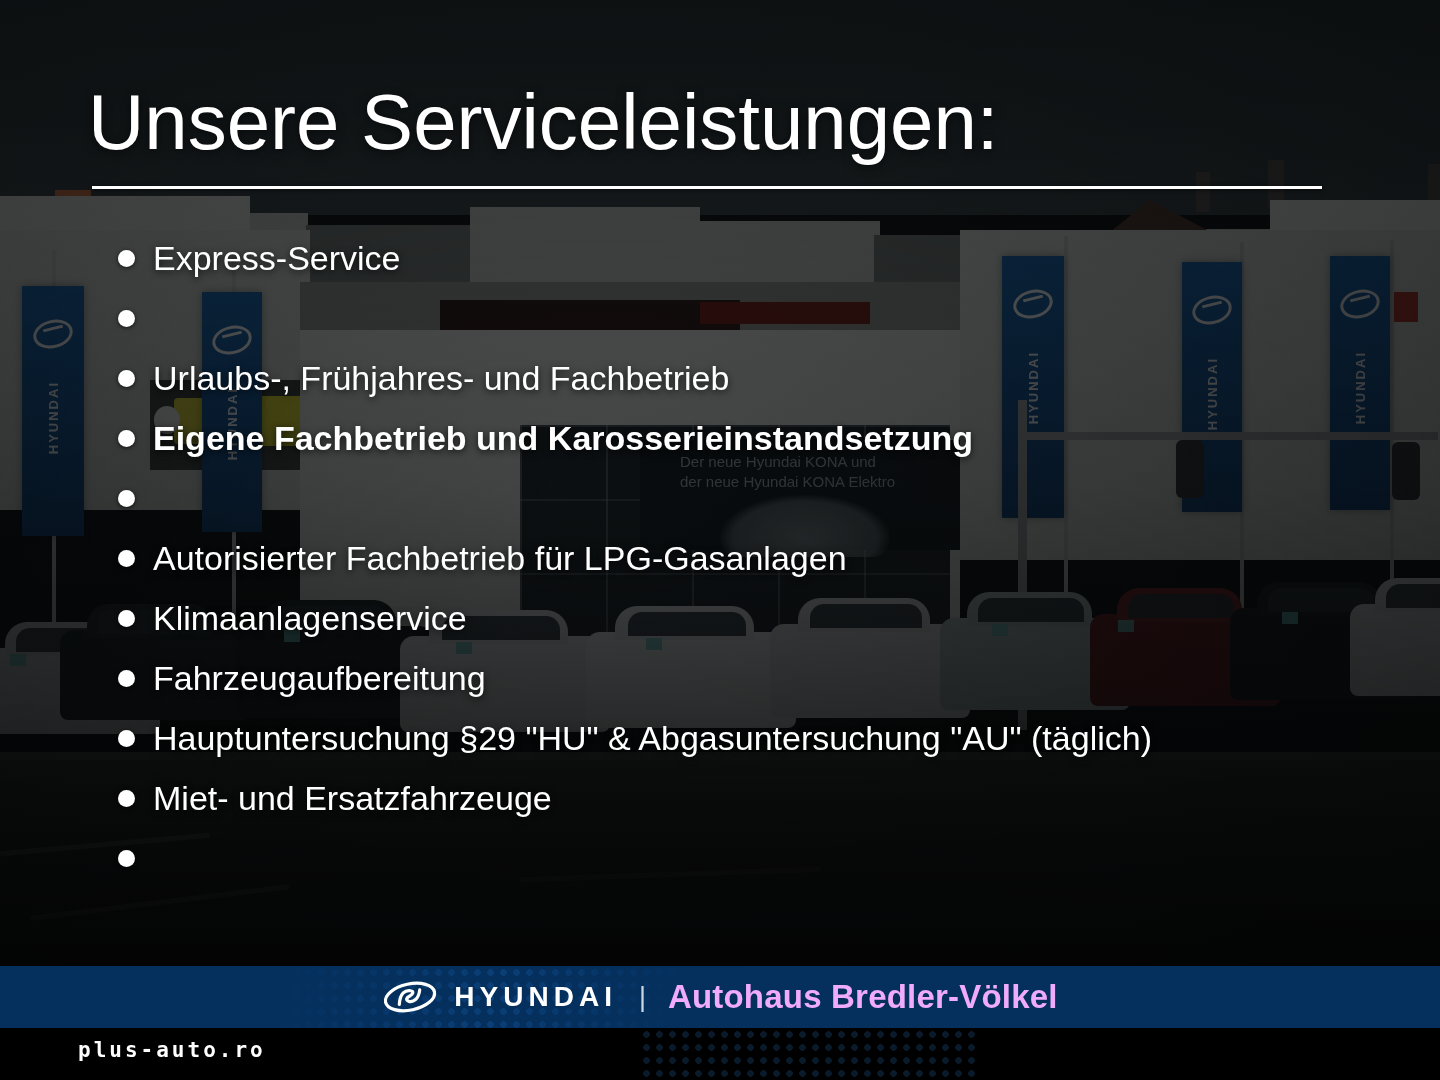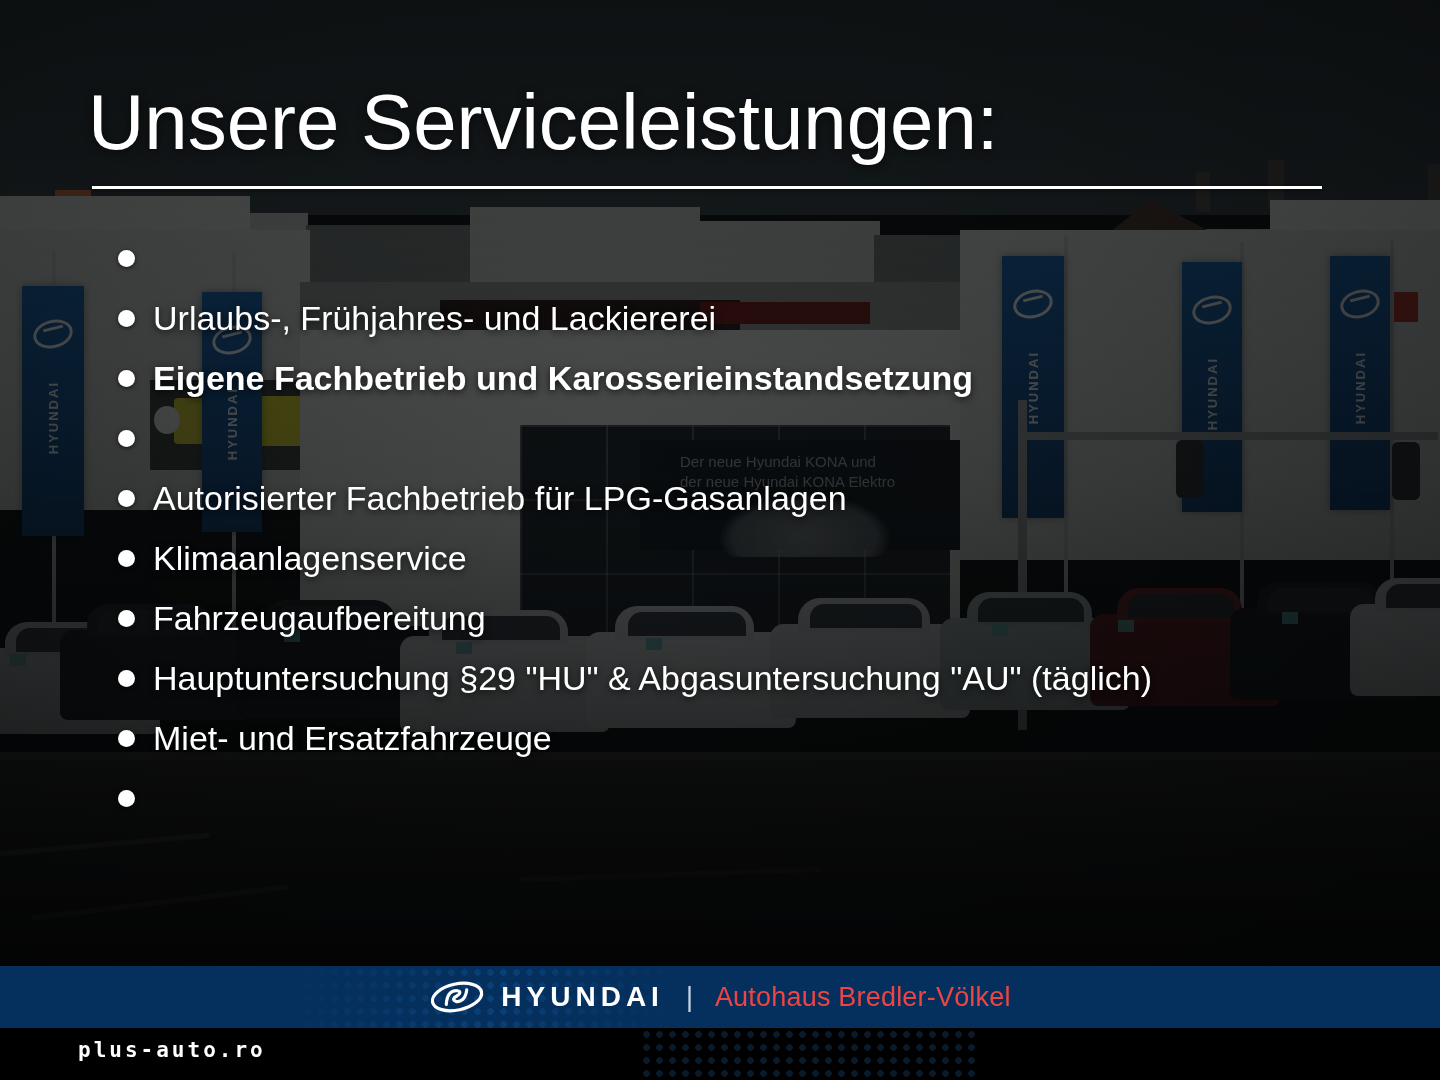"Express-Service" div.item { html: none -> <div> <span></span> <span>Express-Service</span> </div> }
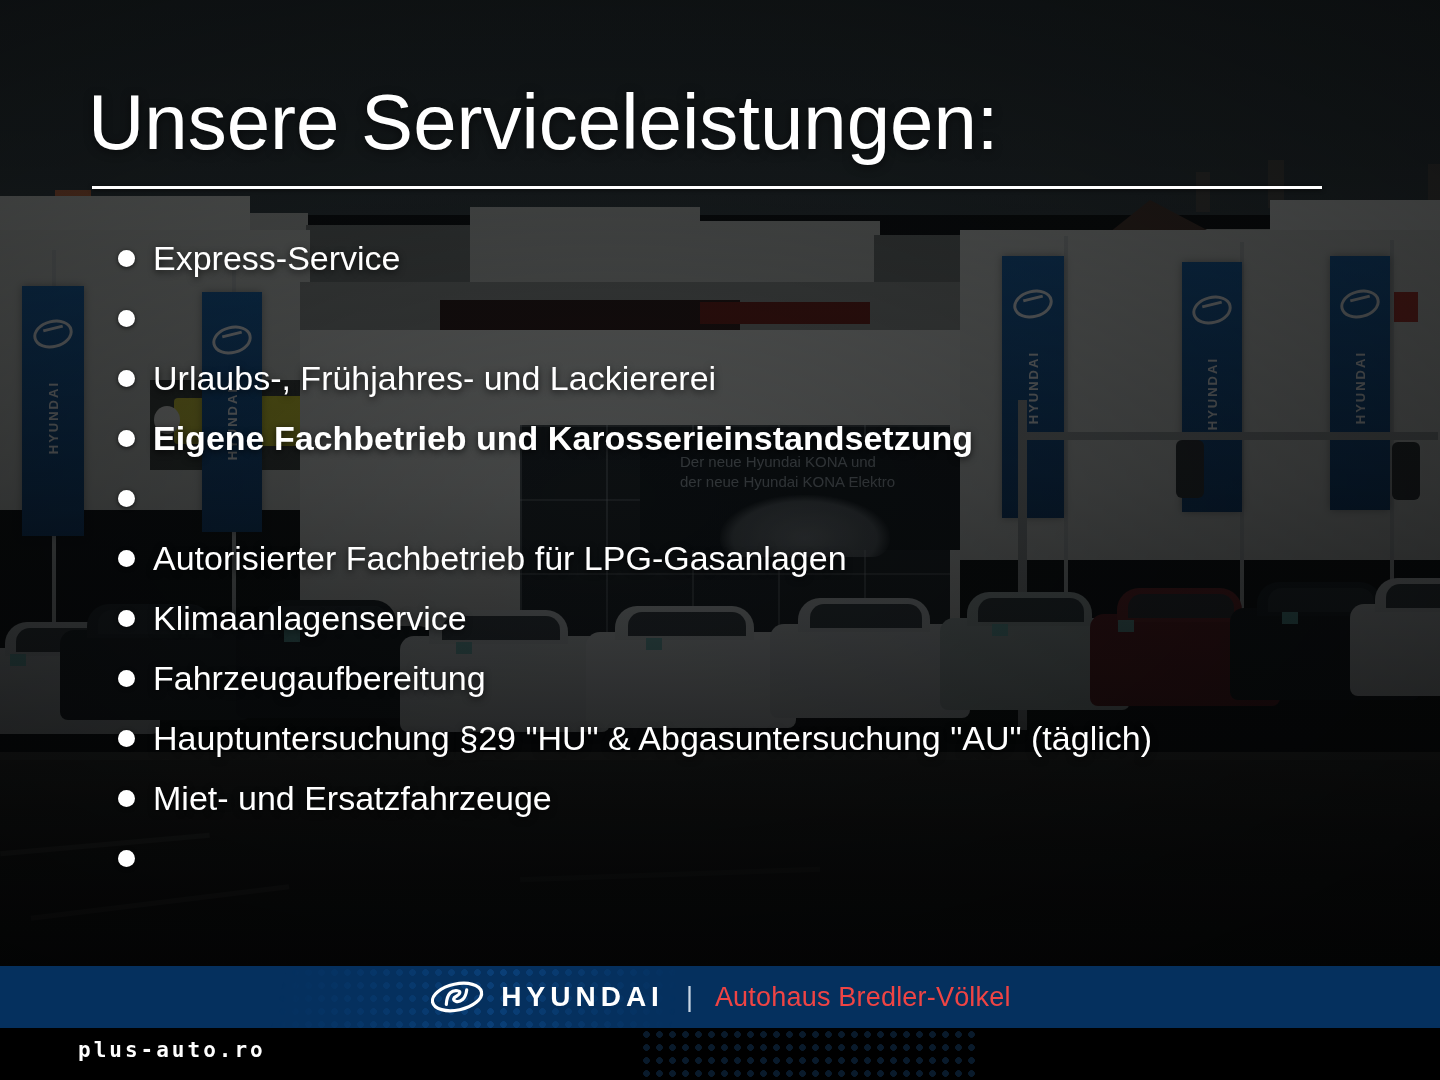"Urlaubs-, Frühjahres- und Lackiererei" span.txt { text: Lackiererei -> Fachbetrieb }
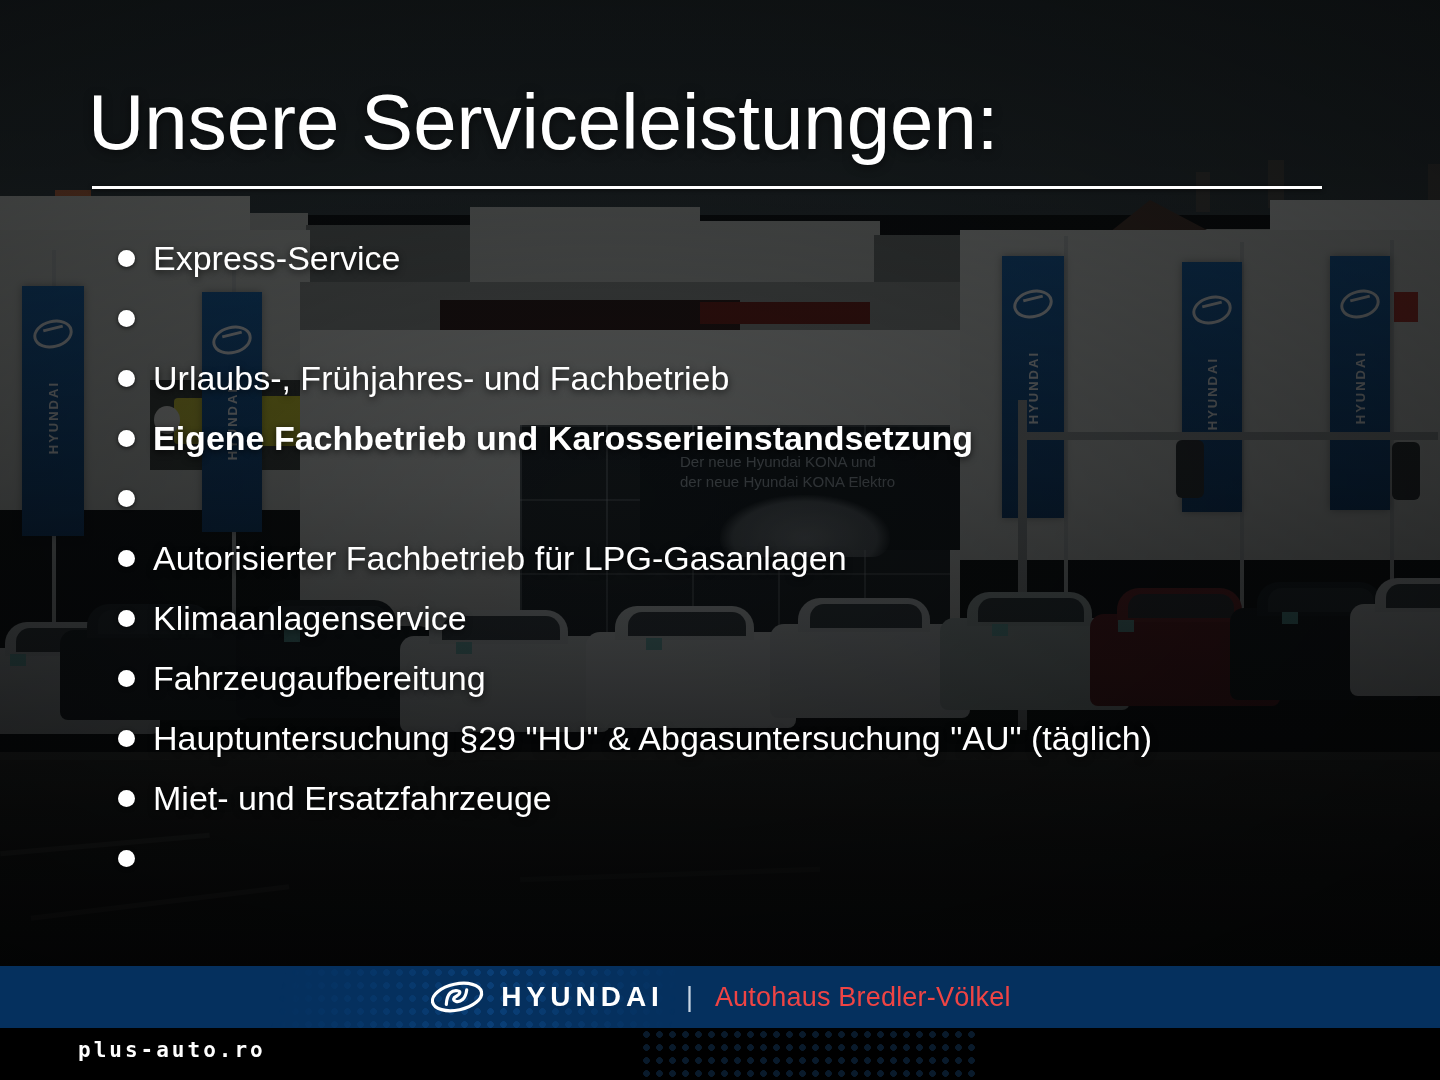"Autohaus Bredler-Völkel" .dealername { color: #ef4444 -> #f0abfc; font-size: 27px -> 33px; font-weight: 400 -> 700 }
